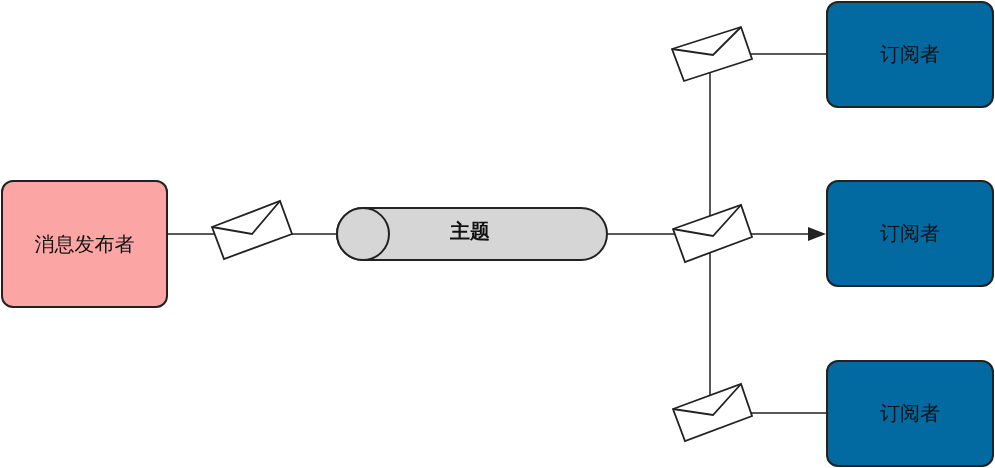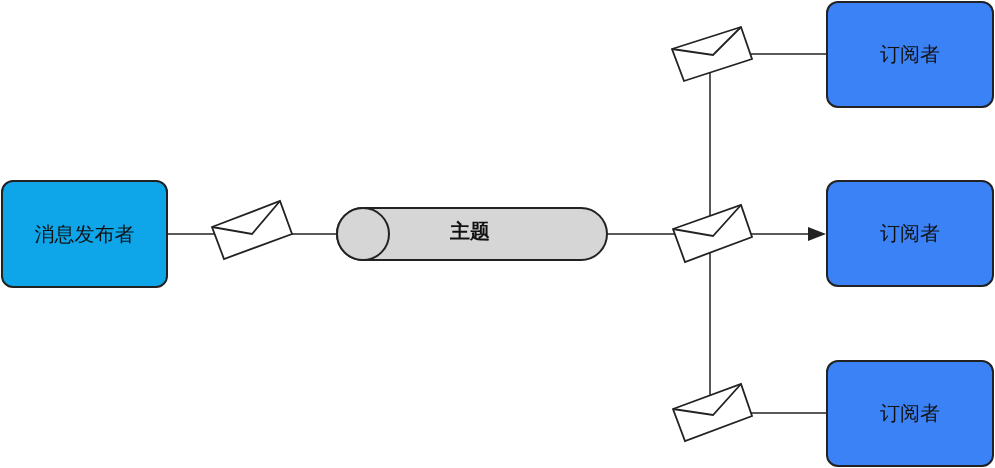"订阅者" .subscriber { background: #3b82f6 -> #0369a1 }
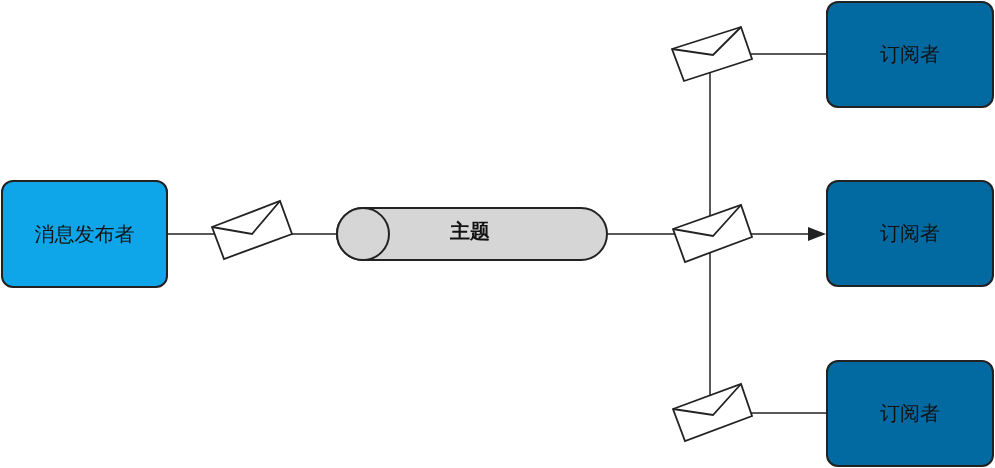"消息发布者" .publisher { background: #0ea5e9 -> #fca5a5; height: 108px -> 128px }
